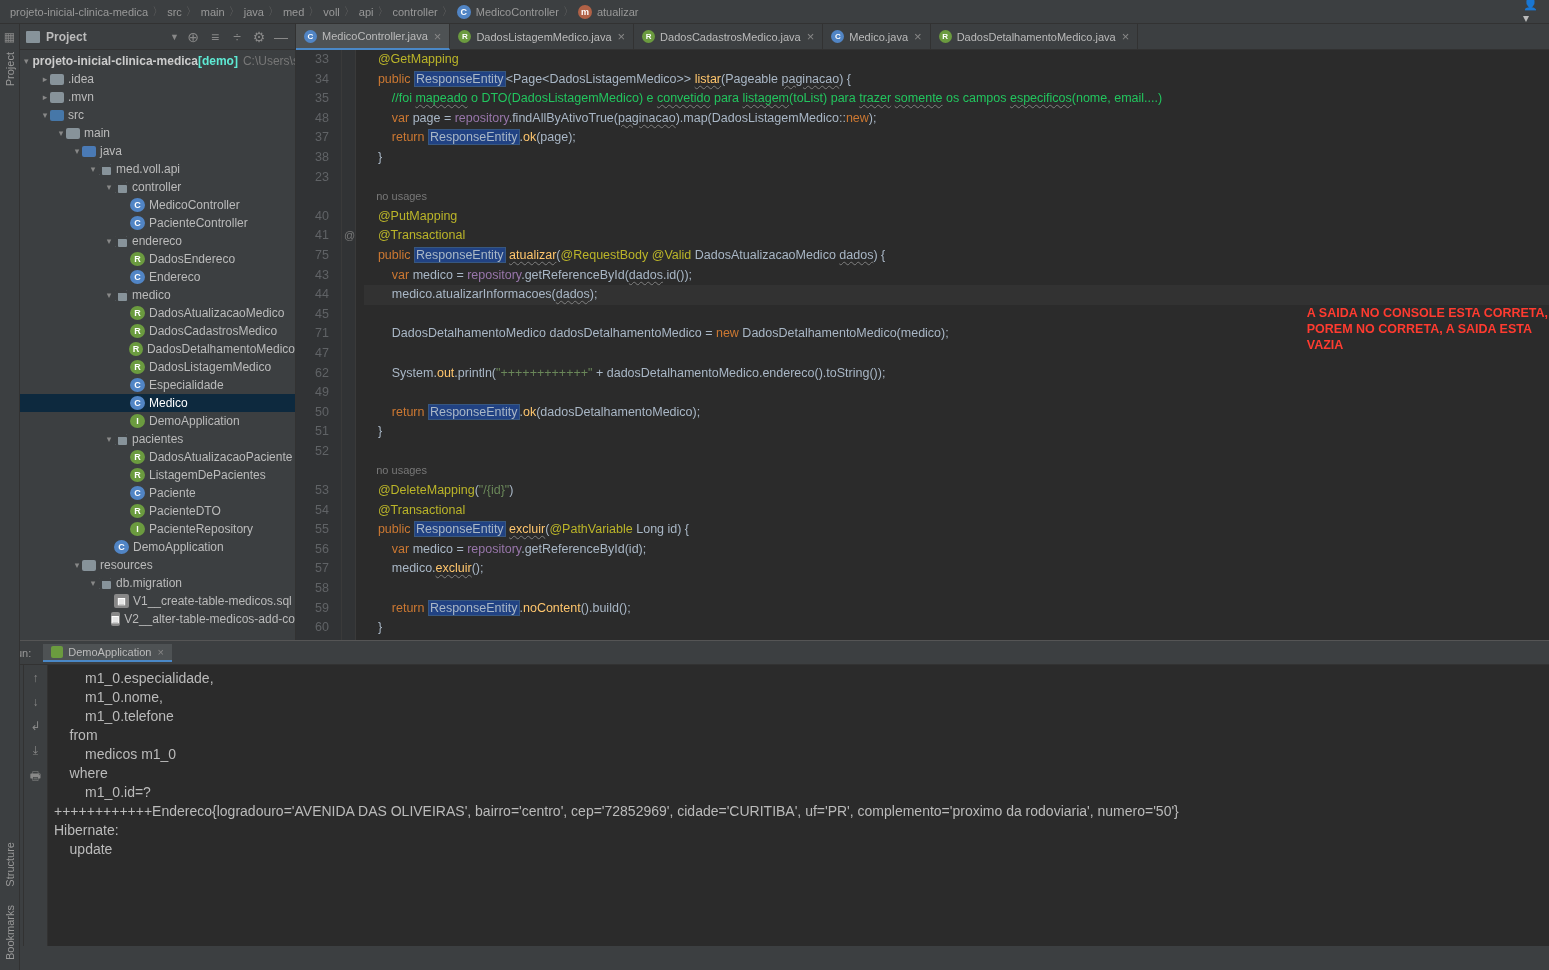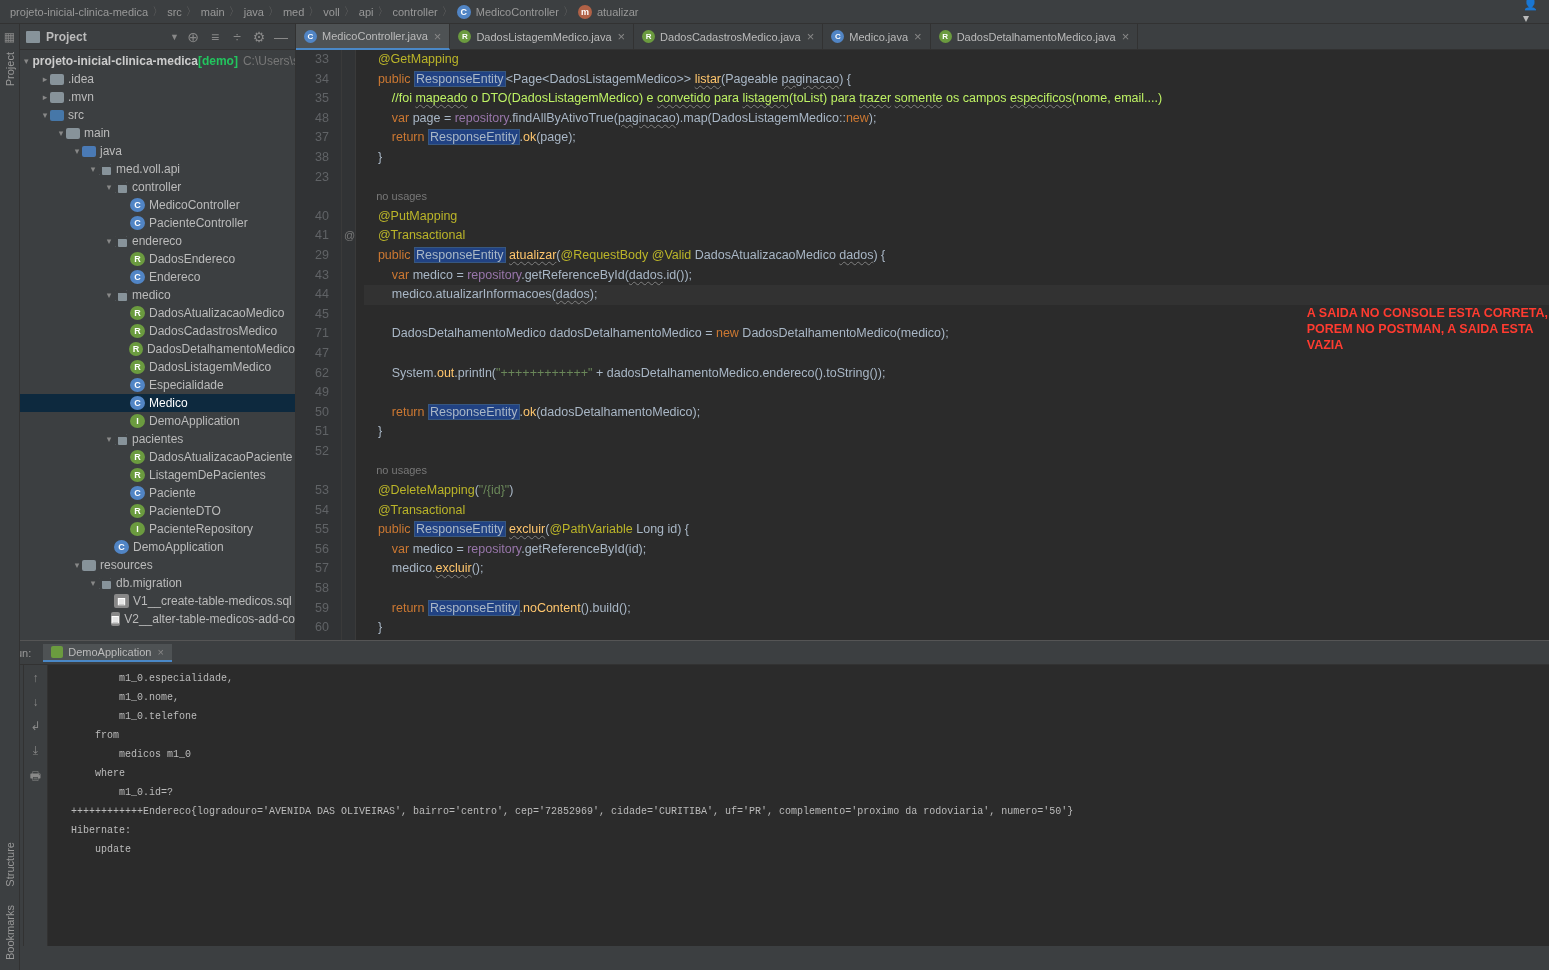"[demo]" b { color: #22c55e -> #5eead4 }
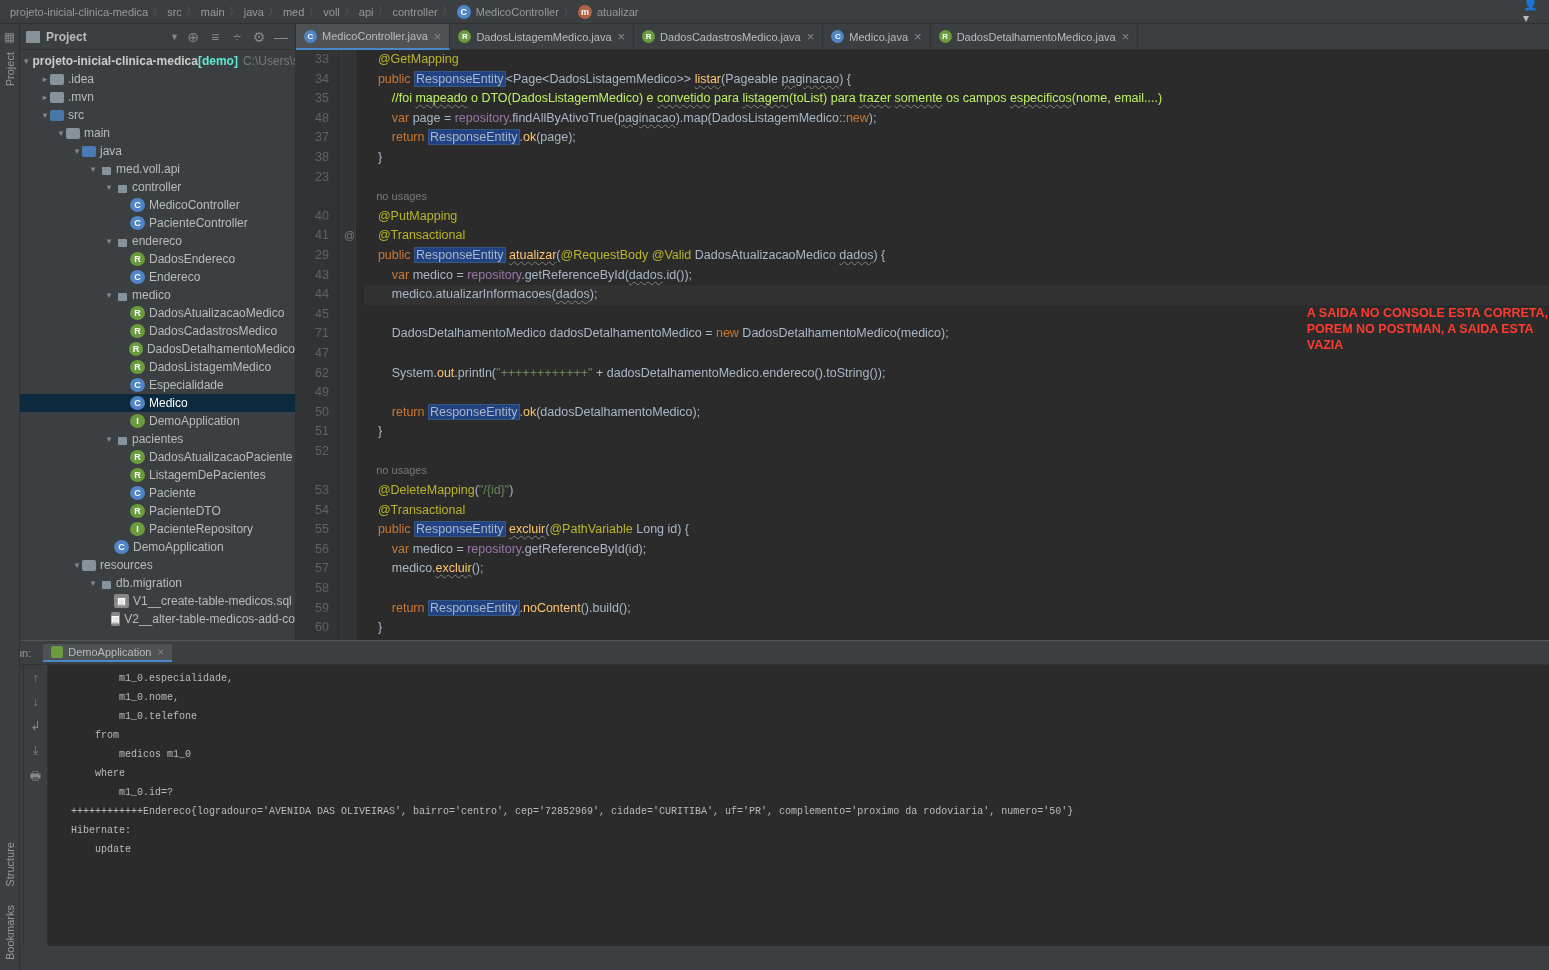"//foi mapeado o DTO(DadosListagemMedico)" .cmt { color: #bef264 -> #22c55e }
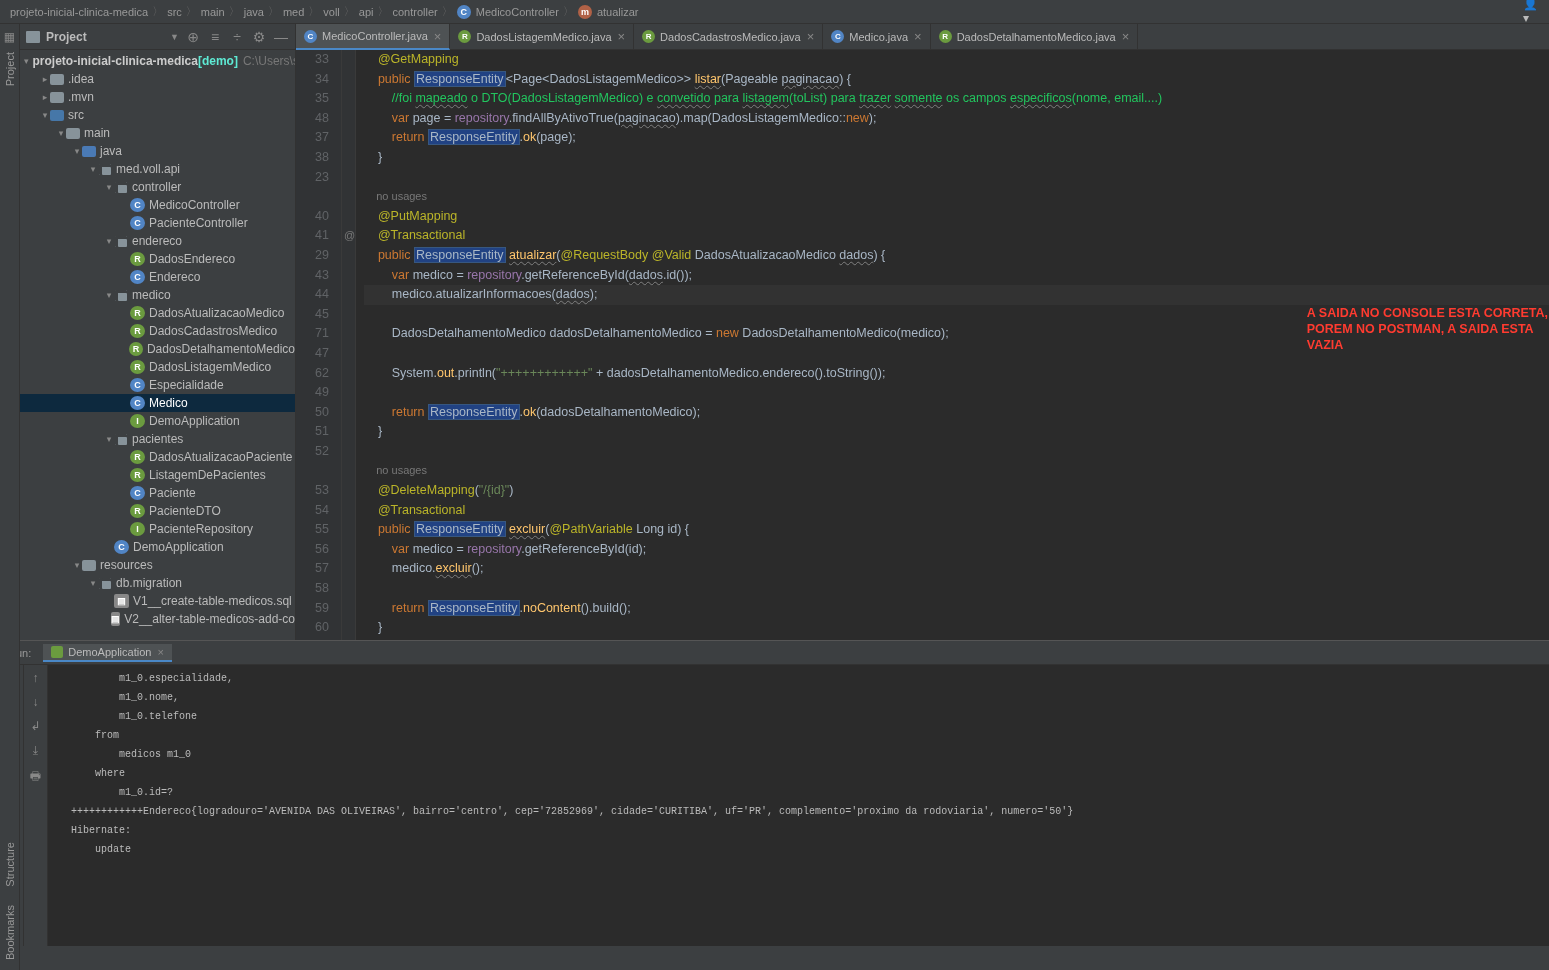"29" div { text: 29 -> 75 }
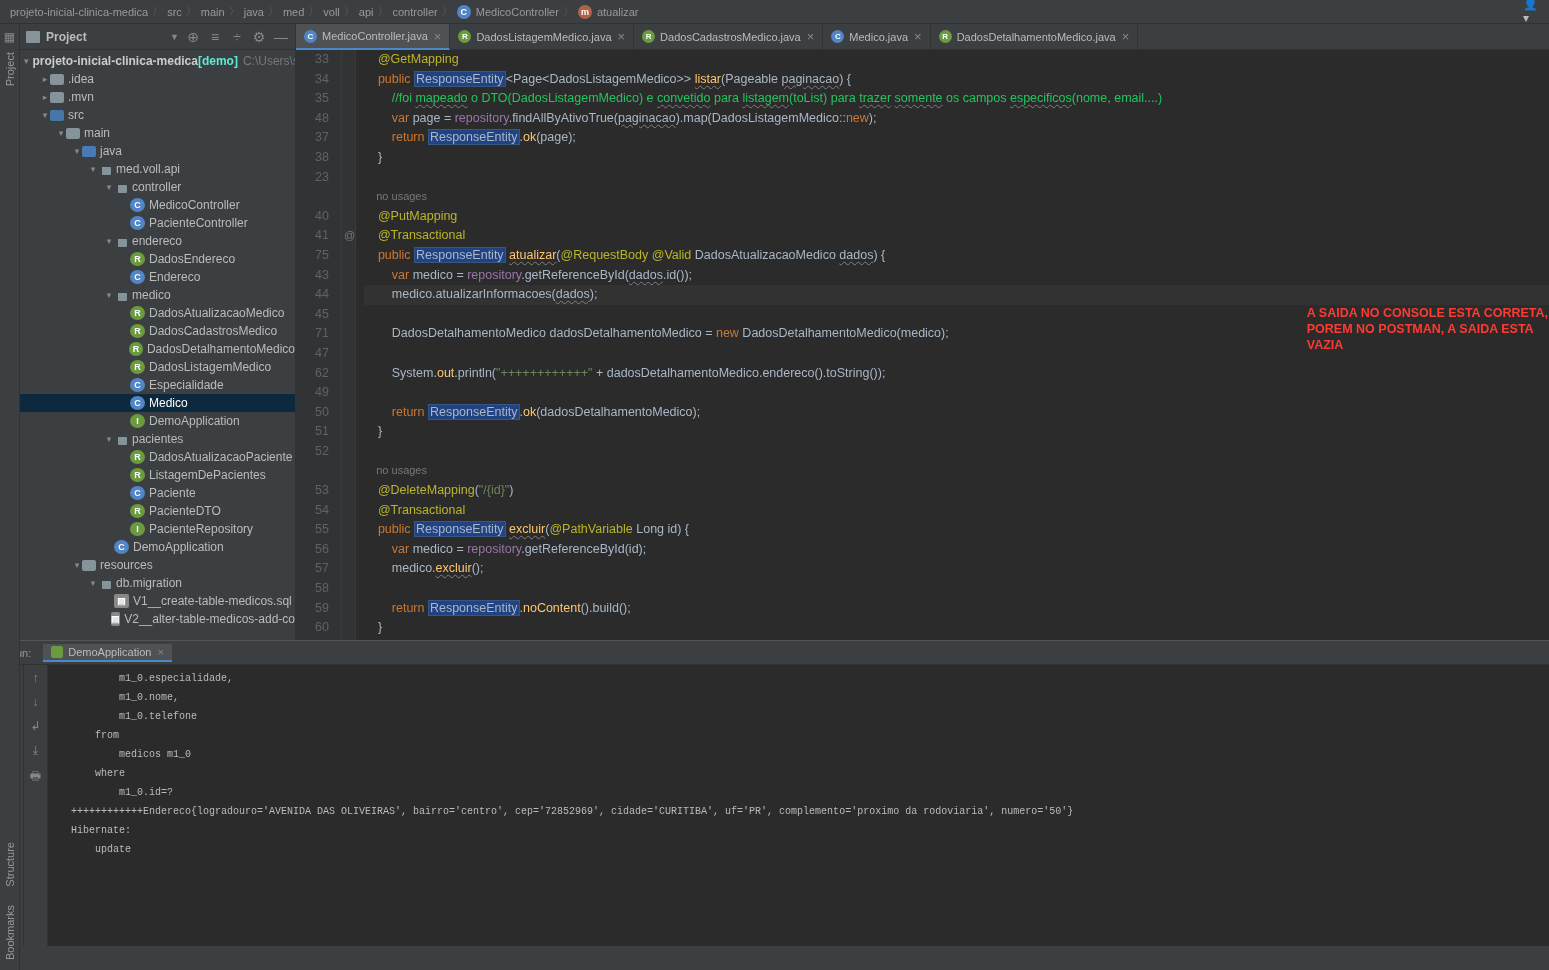"POREM NO POSTMAN, A SAIDA" div { text: POSTMAN -> CORRETA }
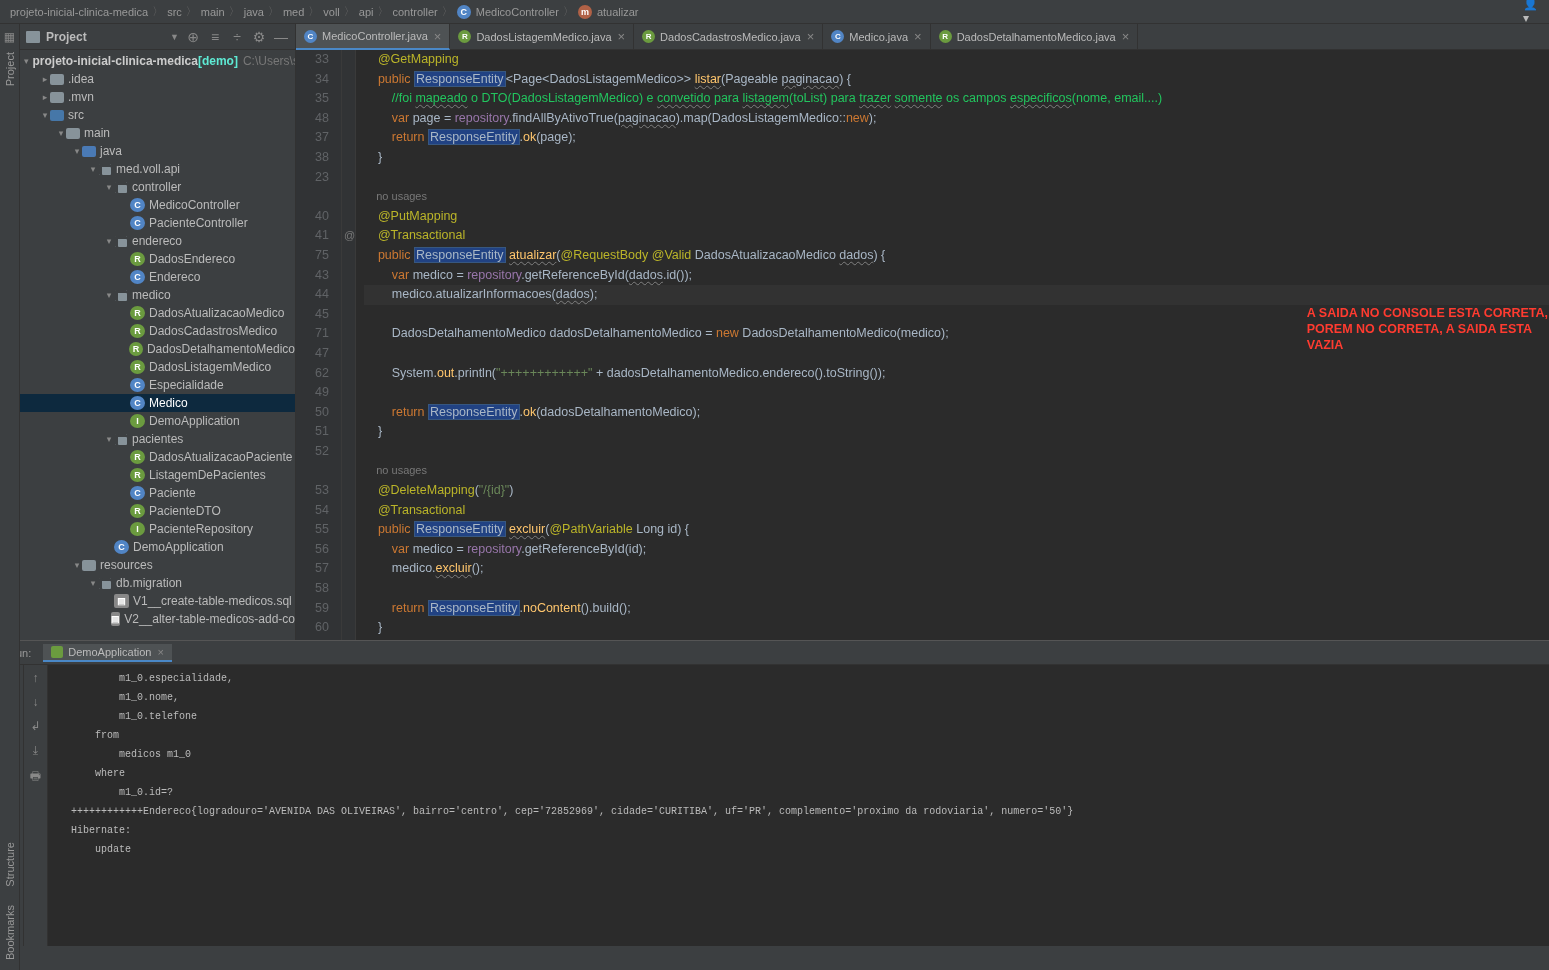"m1_0.especialidade," .console { font-family: Liberation Mono, monospace -> Liberation Sans, sans-serif; font-size: 10px -> 14px; padding: 4px 23px -> 4px 6px }
